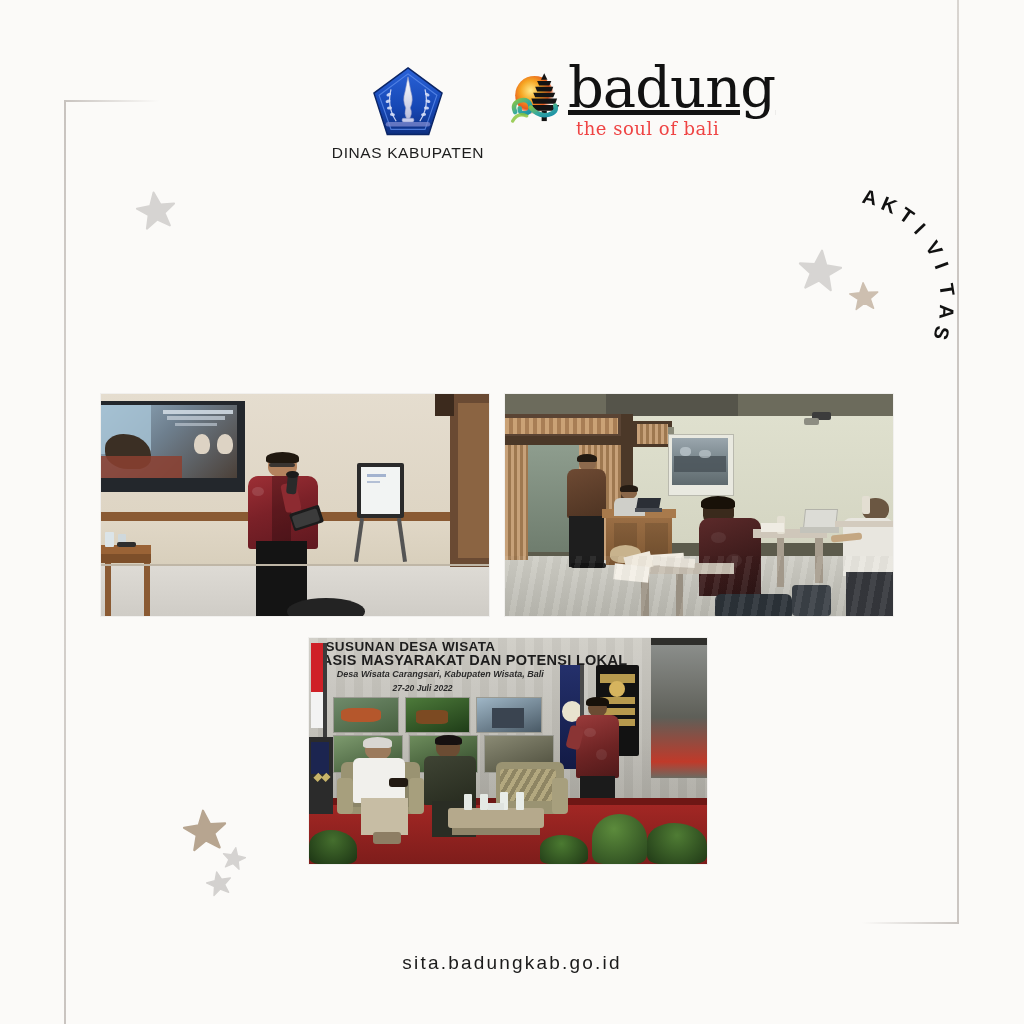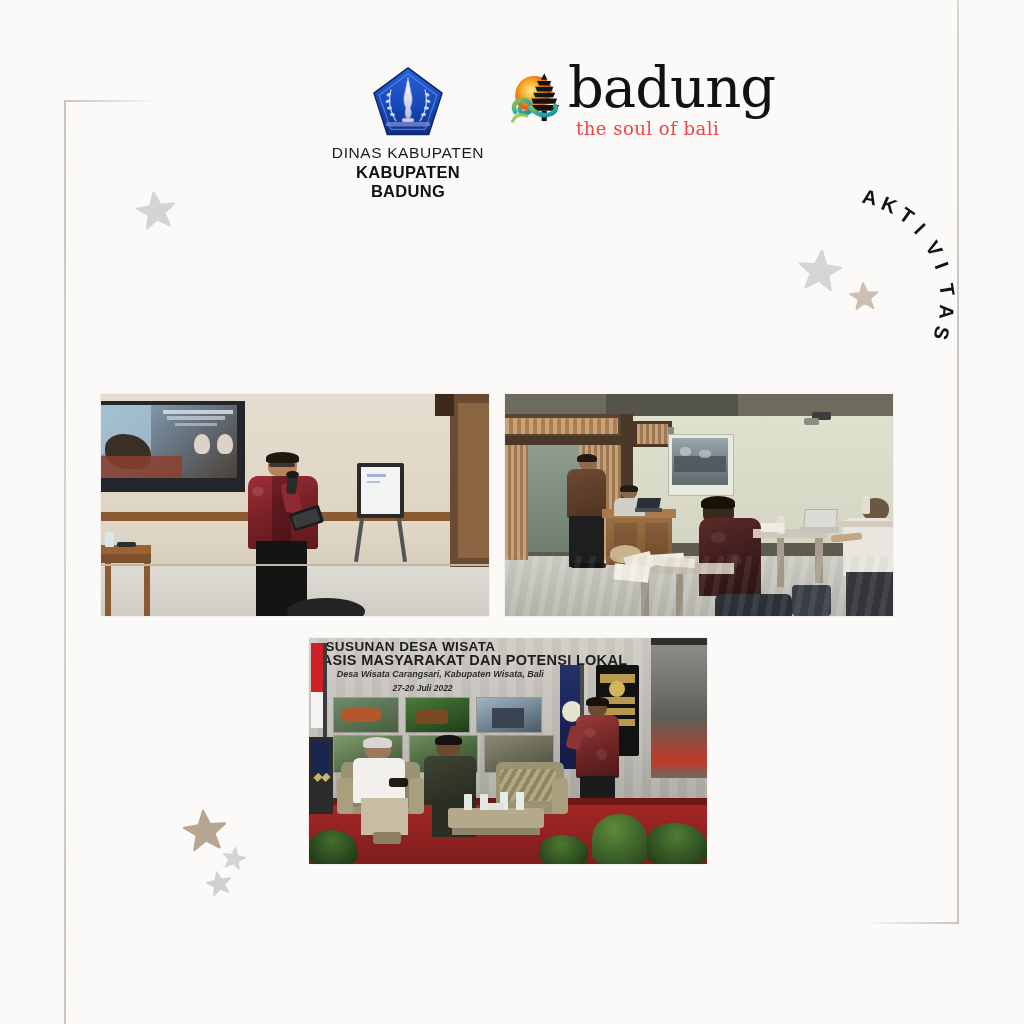"badung" .bdg-word { text-decoration: none -> underline }
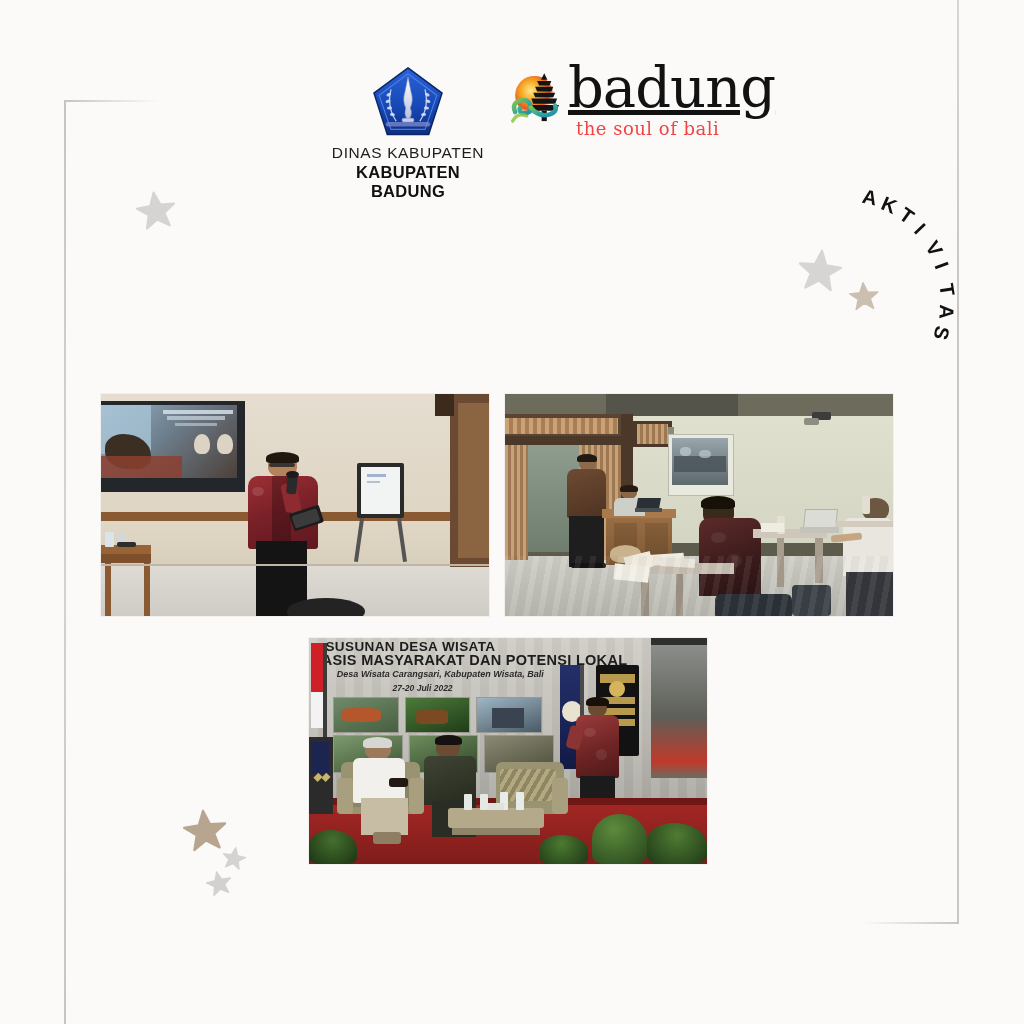"KABUPATEN BADUNG" div.dinas-name2 { html: <div>KABUPATEN BADUNG</div> -> none }
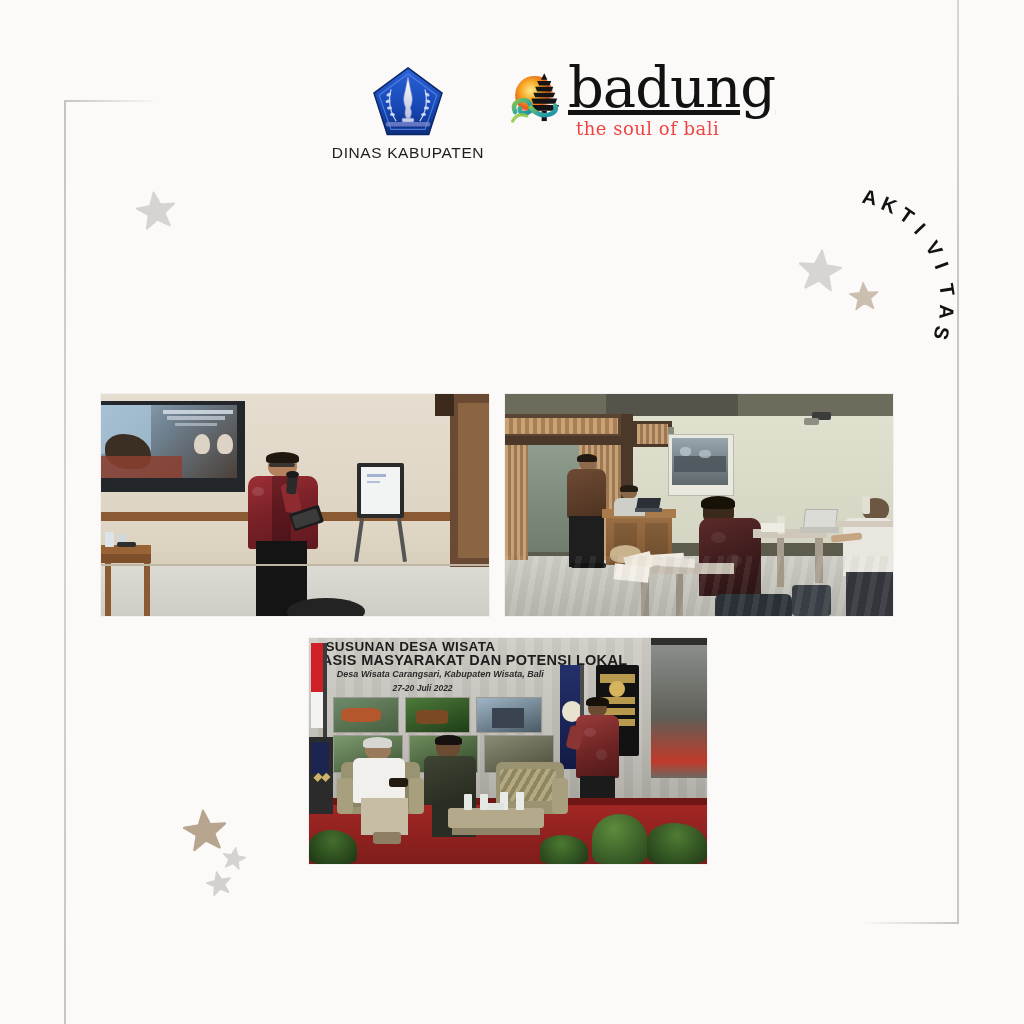"sita.badungkab.go.id" div.url { html: none -> <div>sita.badungkab.go.id</div> }
